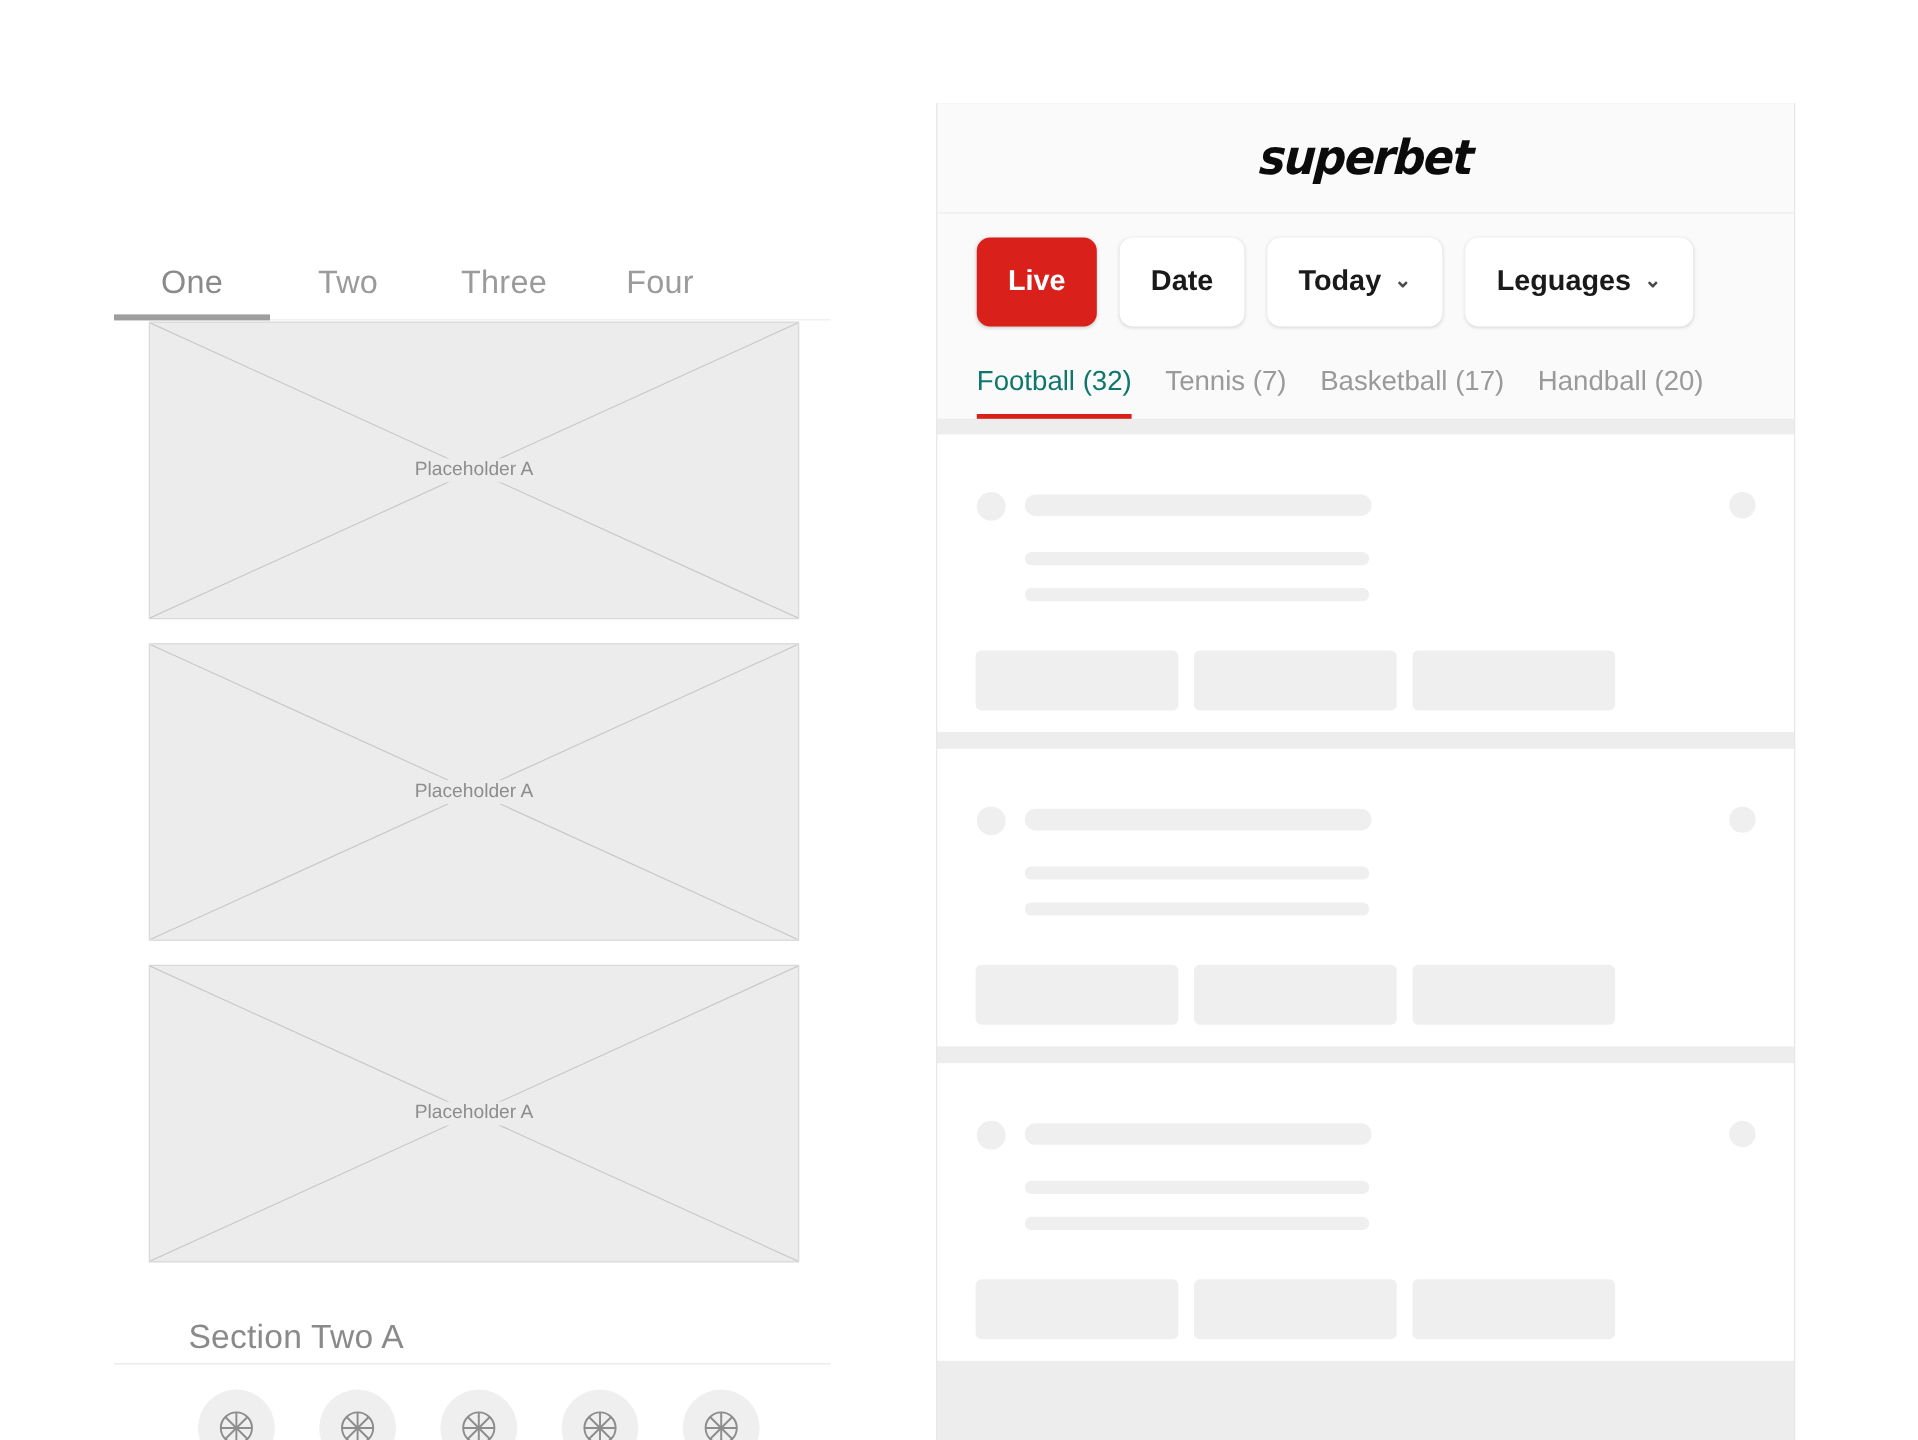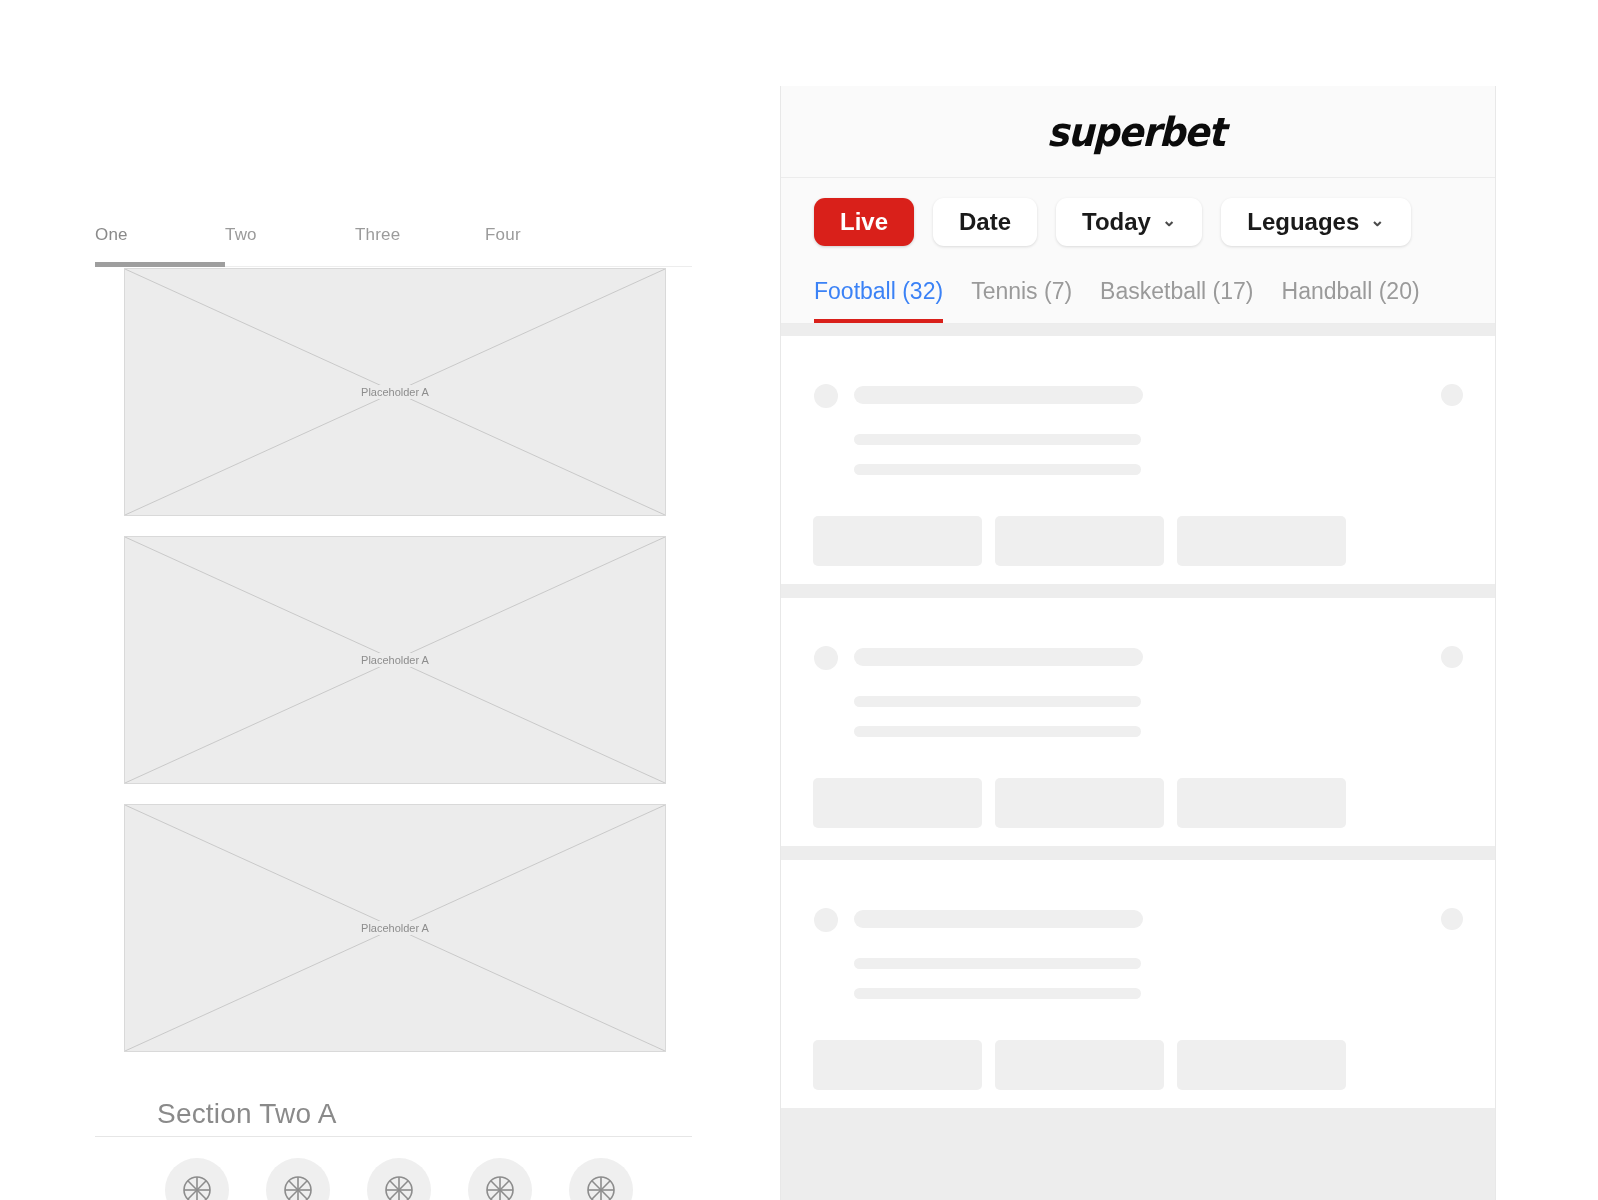"One" .tabbar .tab { font-size: 17px -> 27px; text-align: left -> center }
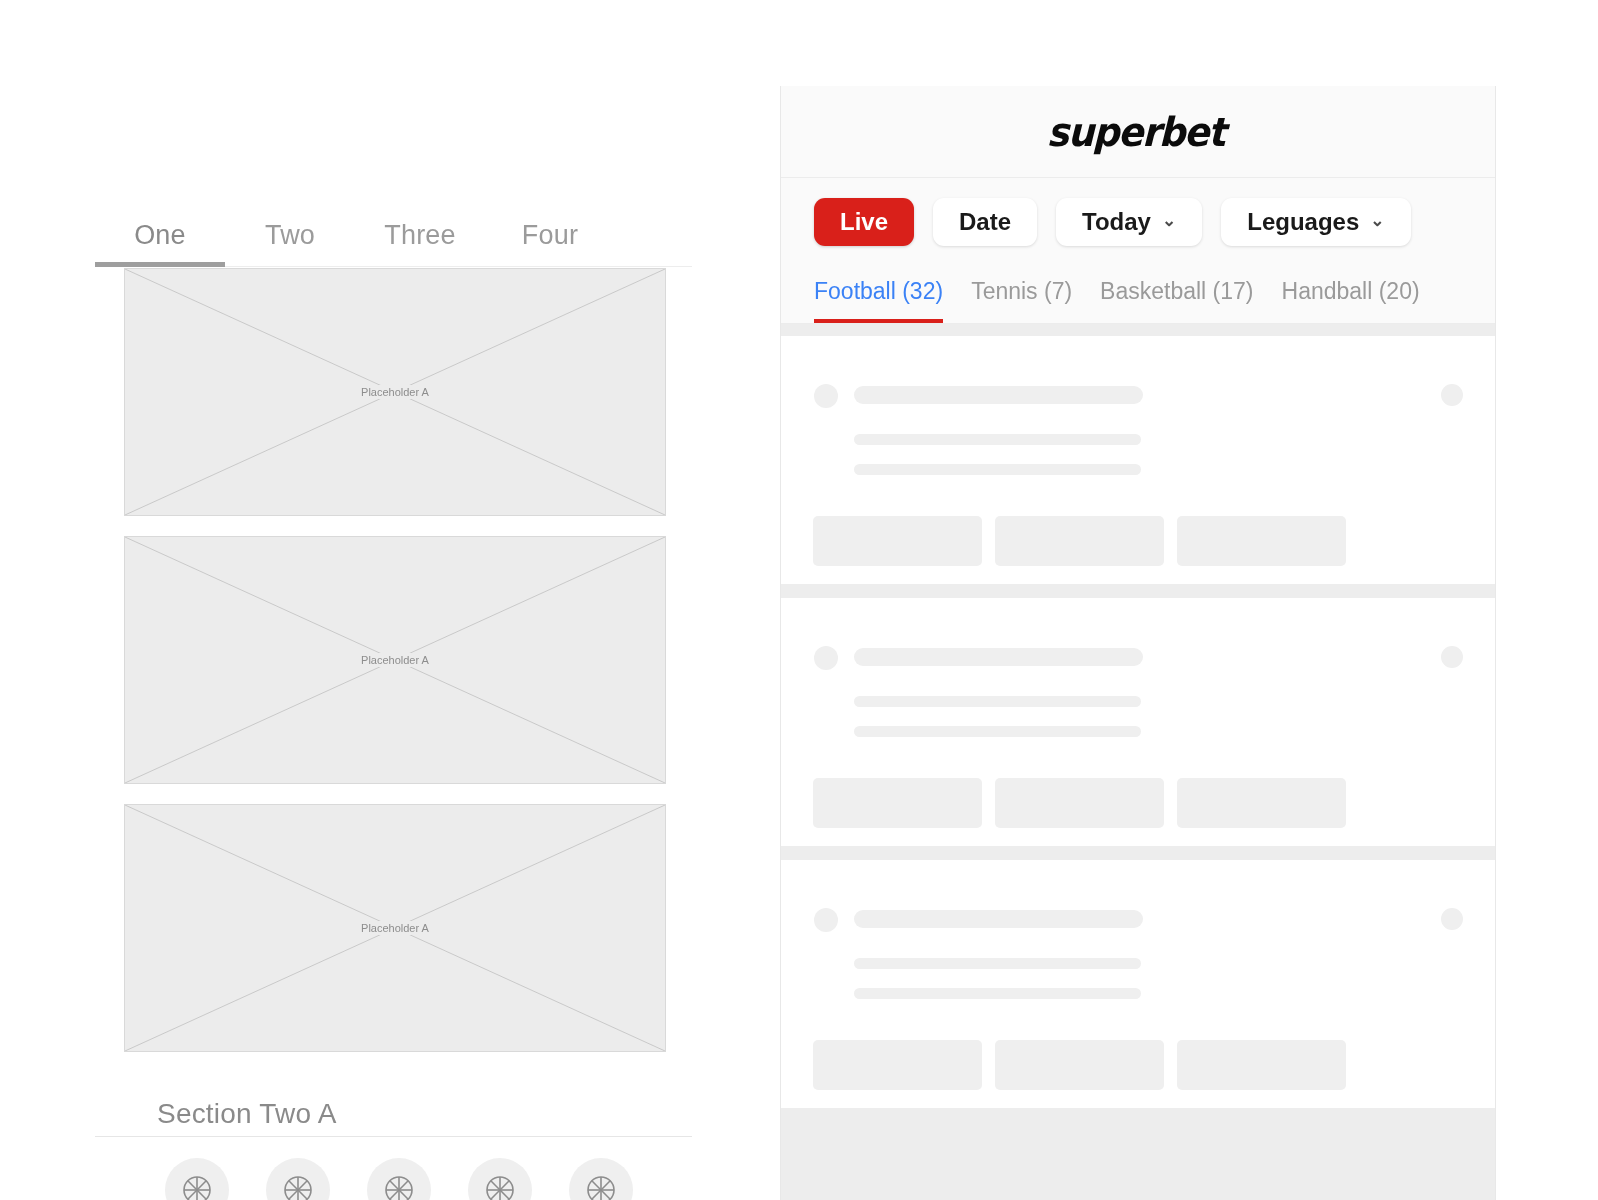"Live" .fbtn { height: 48px -> 74px }
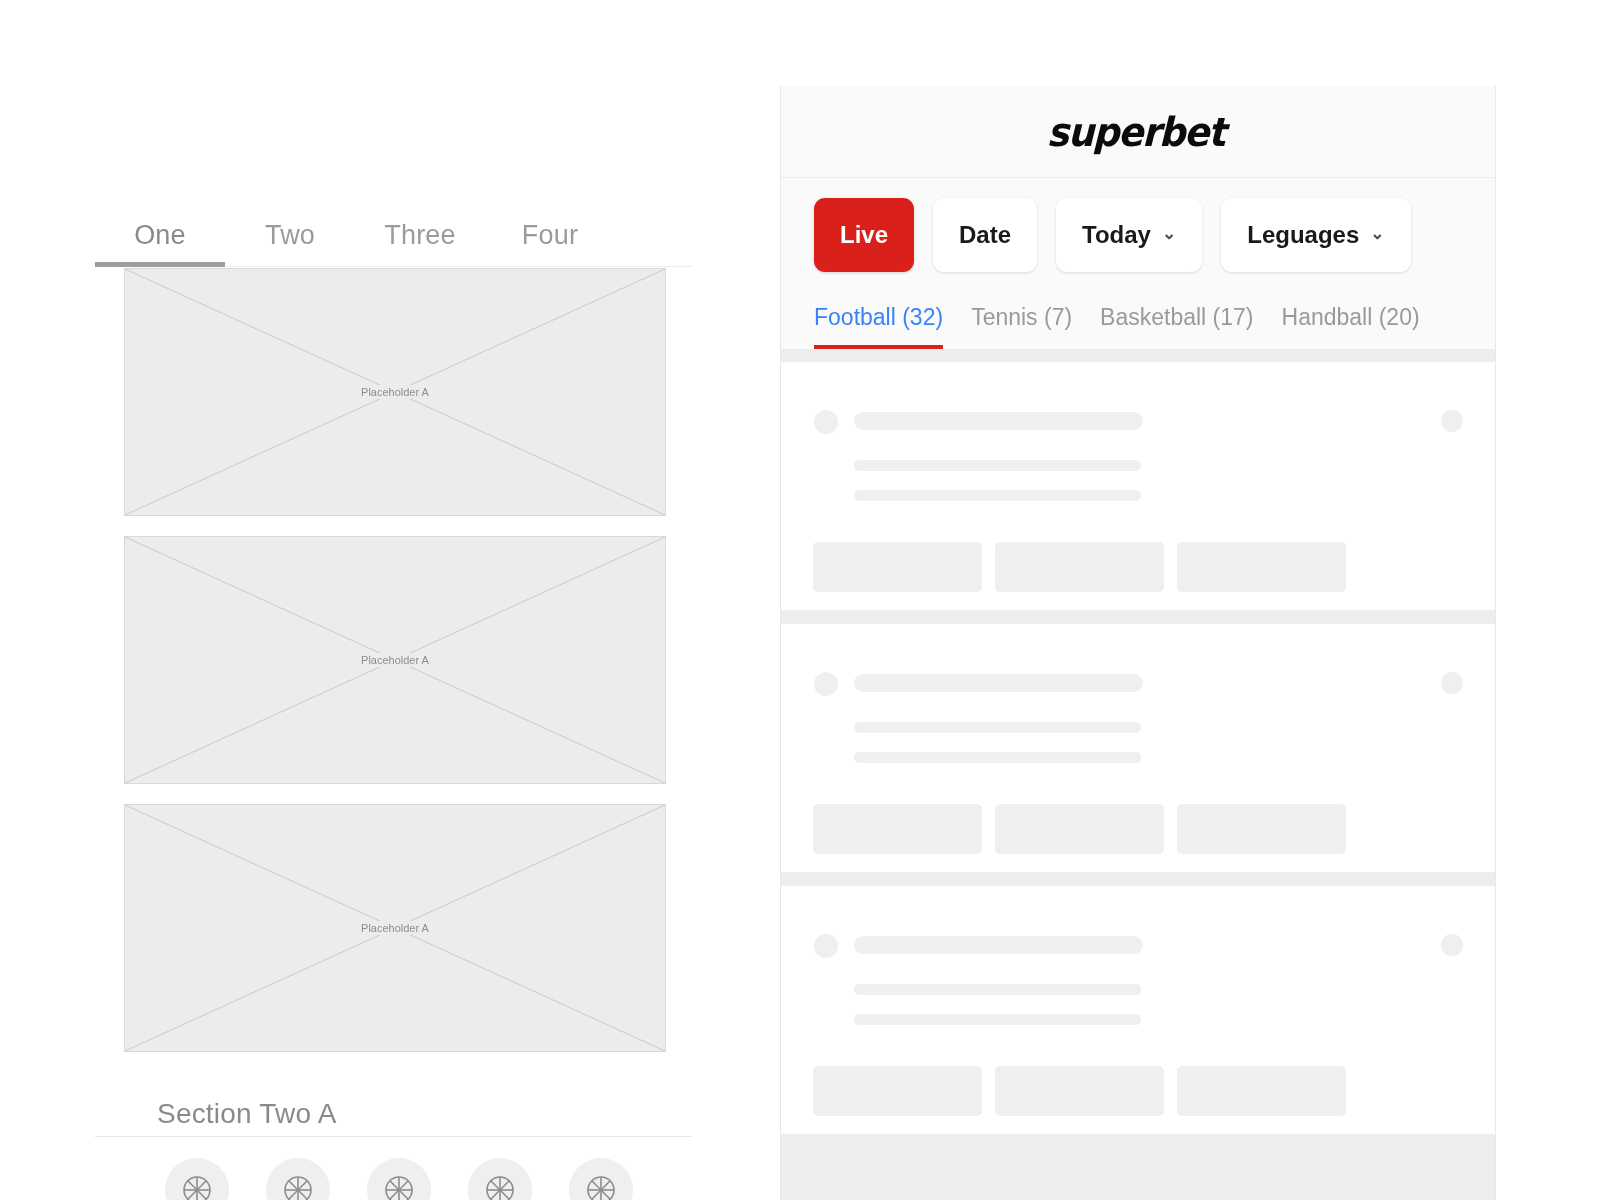"Football (32)" .stab.active { color: #3b82f6 -> #0f766e }
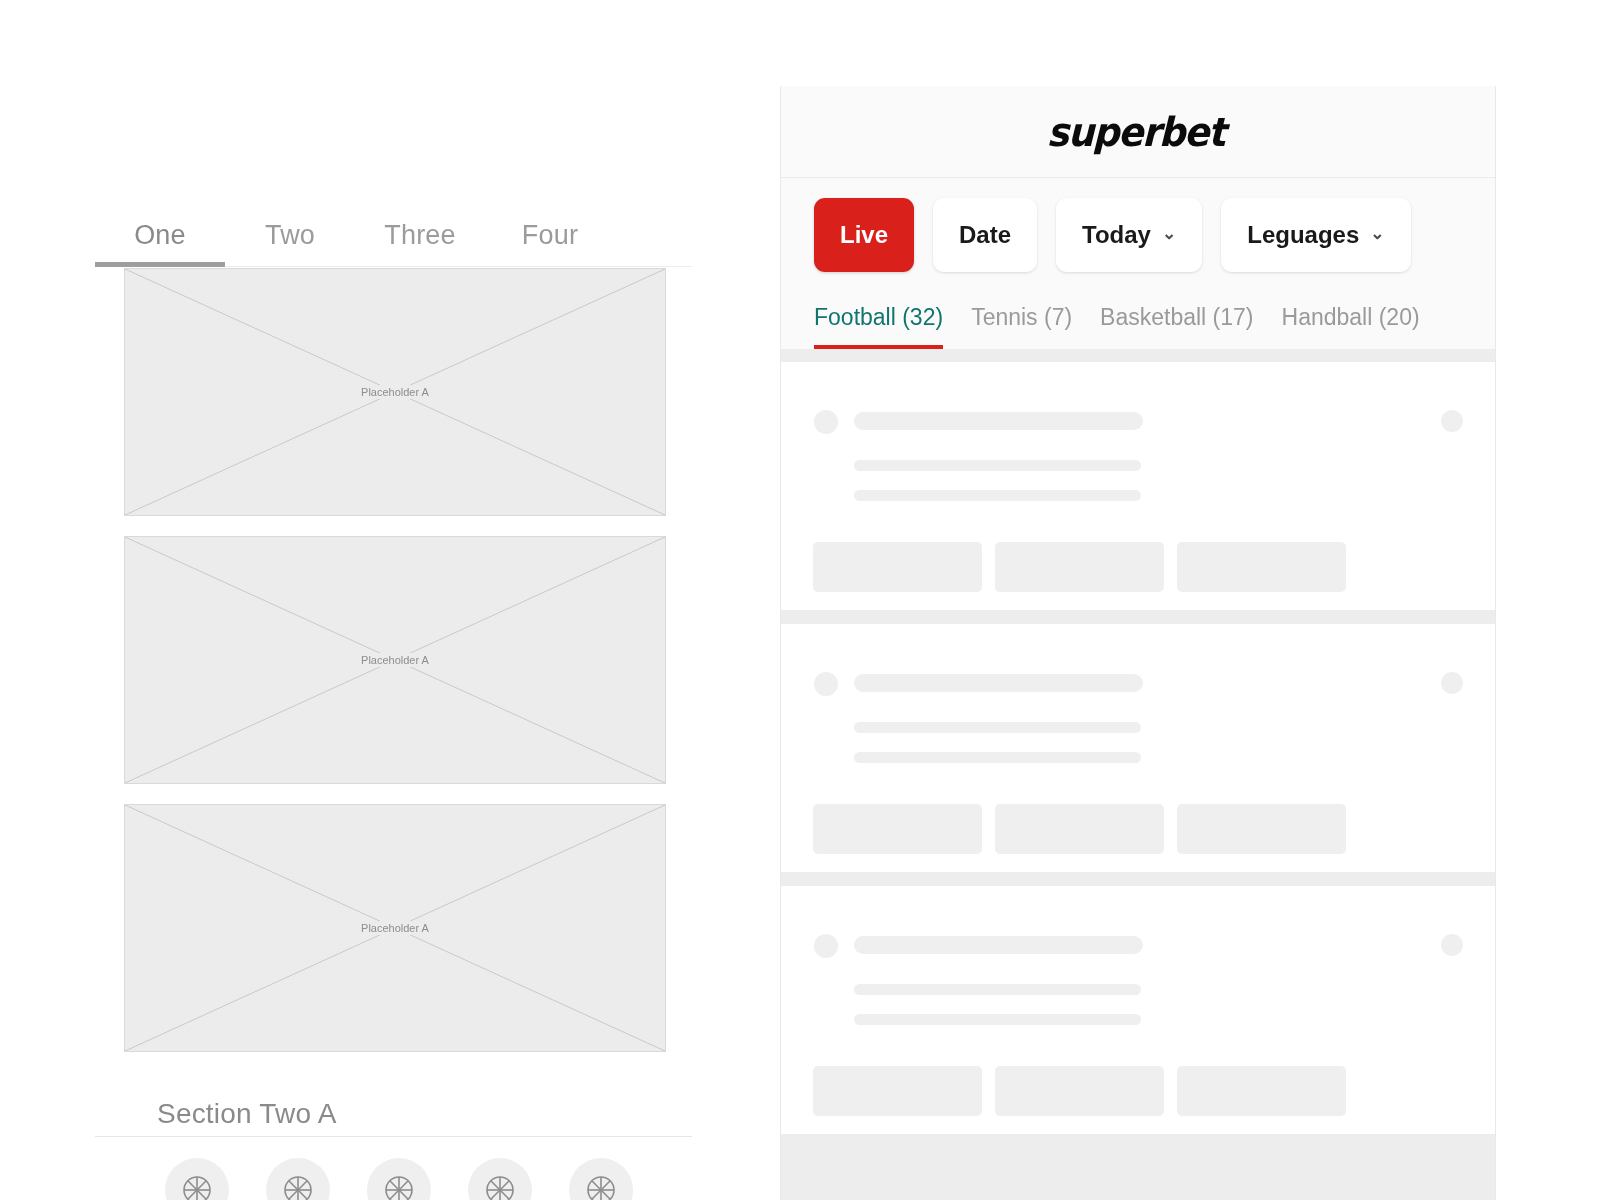"Placeholder A" .ph-label { font-size: 11px -> 16px }
